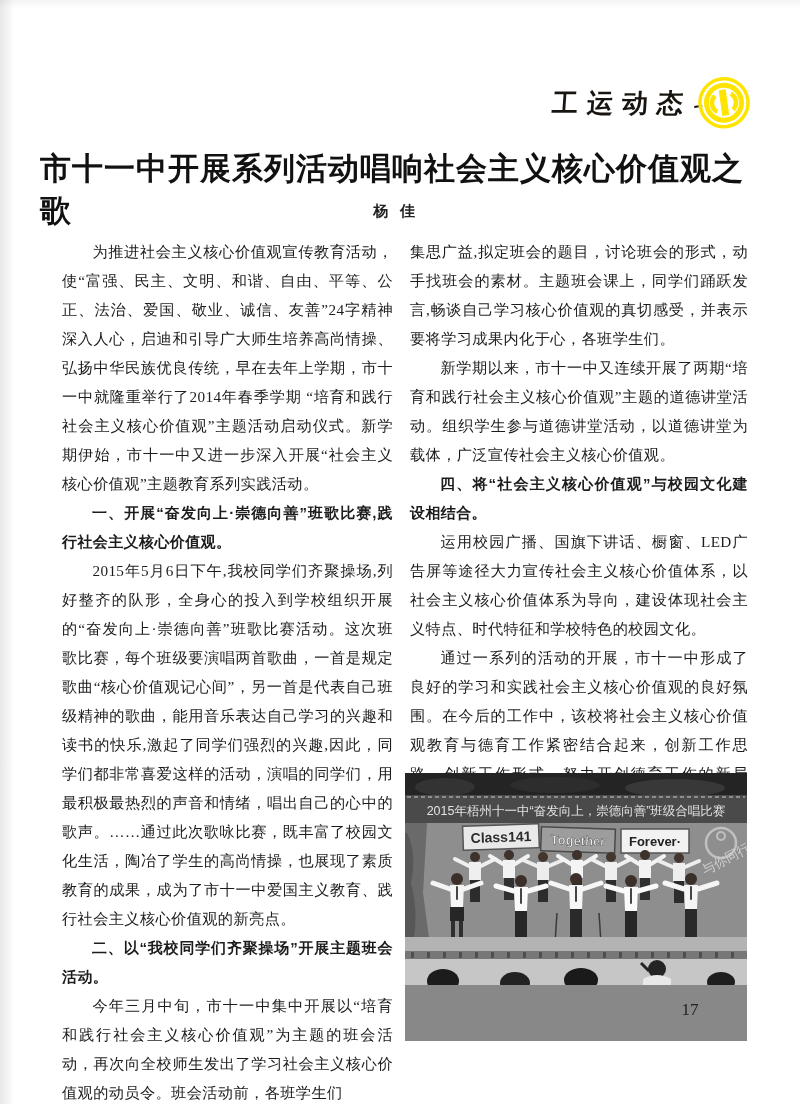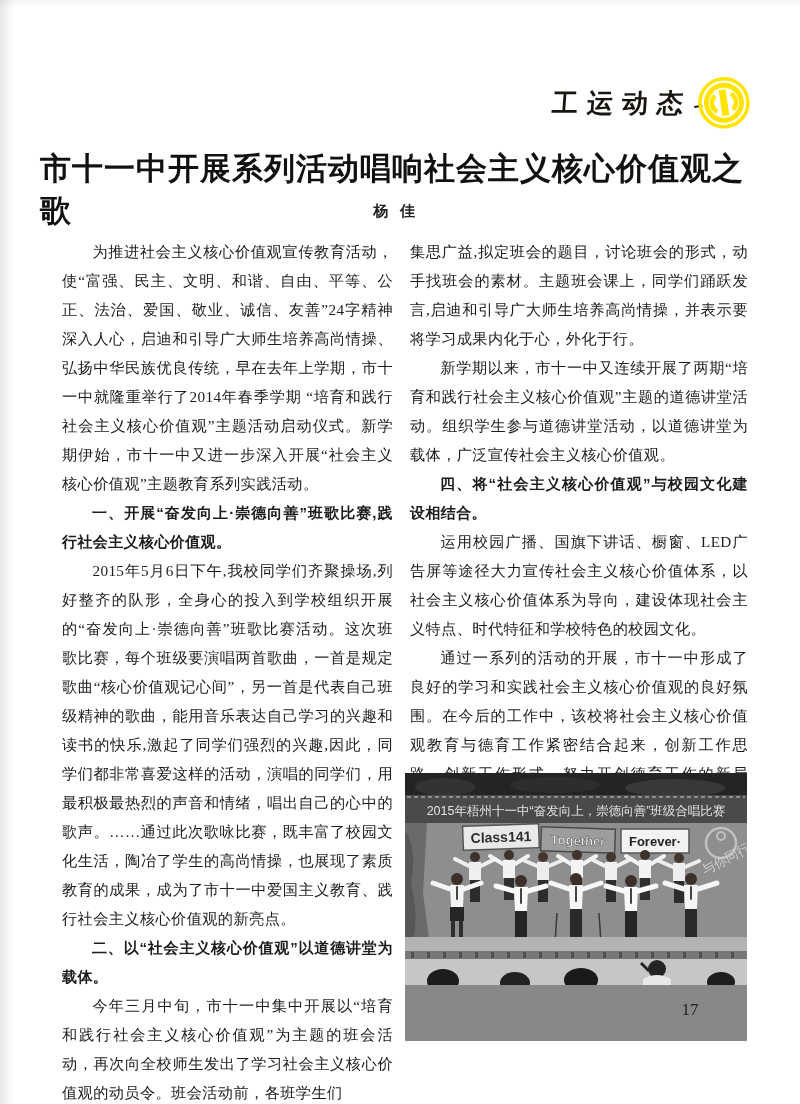"集思广益,拟定班会的题目，讨论班会的形式，动手找班会的素材。主题班会课上，同学们" p.para-cont { text: ,启迪和引导广大师生培养高尚情操，并表示要将学习成果内化于心，外化于行 -> ,畅谈自己学习核心价值观的真切感受，并表示要将学习成果内化于心，各班学生们 }
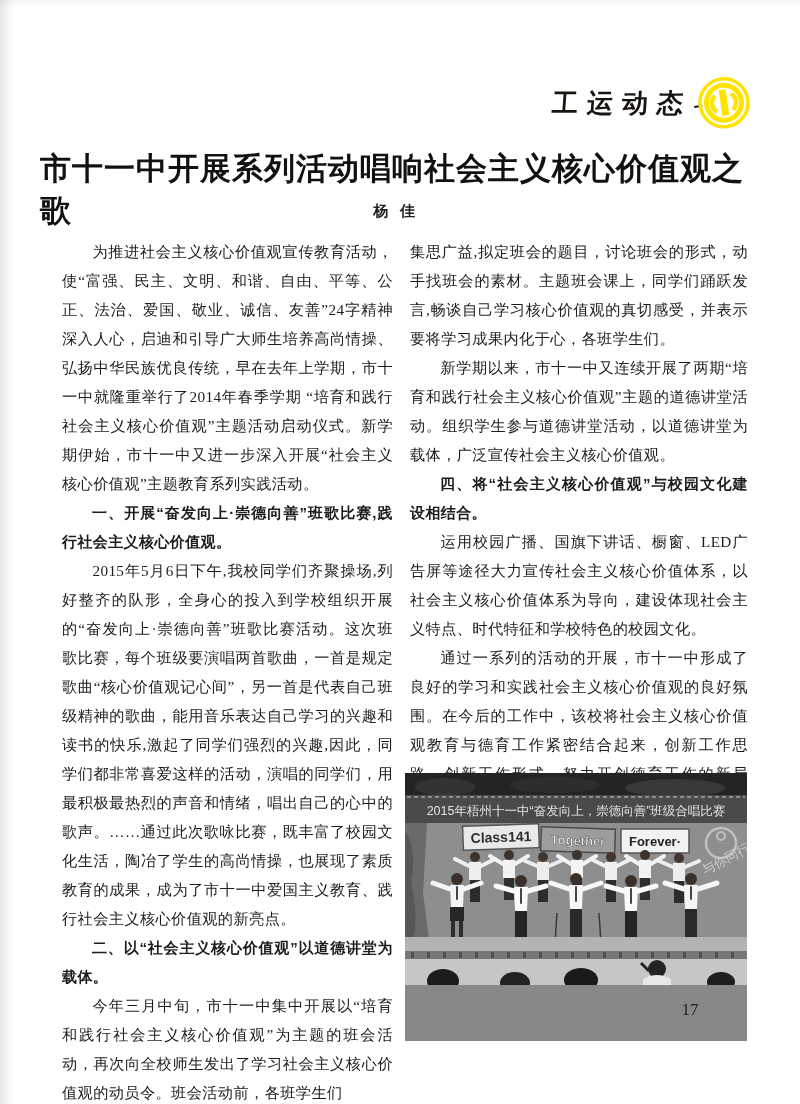"二、以“社会主义核心价值观”以道德讲堂为载体。" p.heading { text: 社会主义核心价值观”以道德讲堂为载体 -> 我校同学们齐聚操场”开展主题班会活动 }
